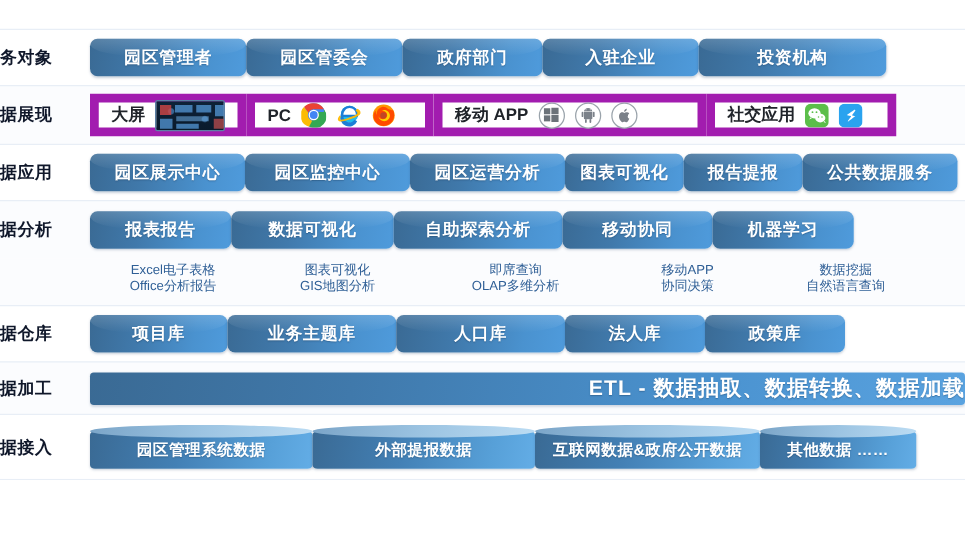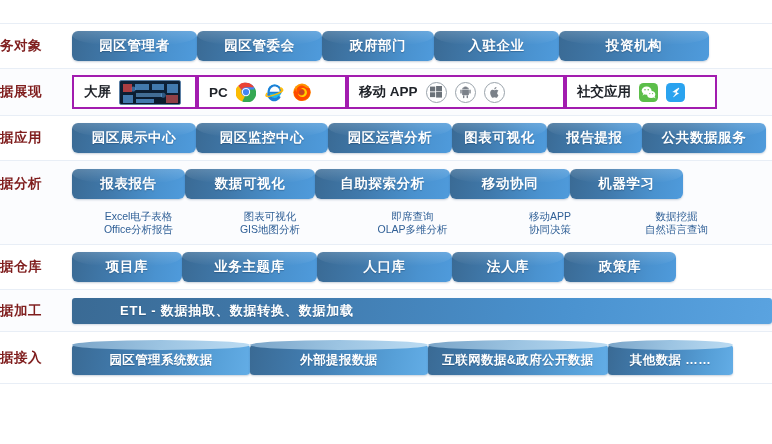"务对象" .row-label { color: #7f1d1d -> #0f172a }
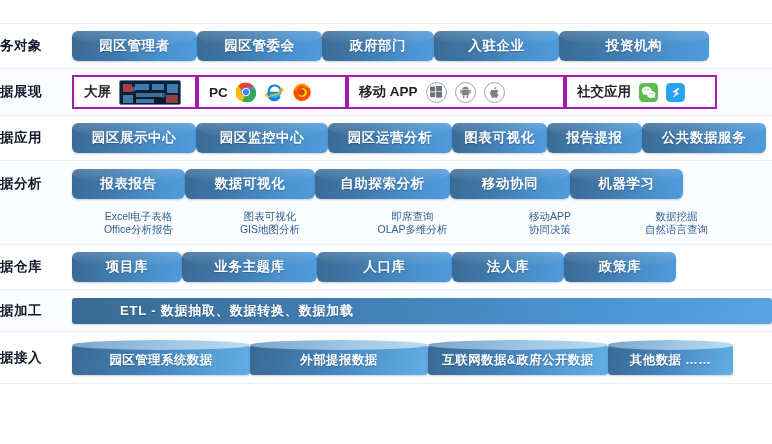"大屏" .card { border: 2px solid #a21caf -> 7px solid #a21caf }
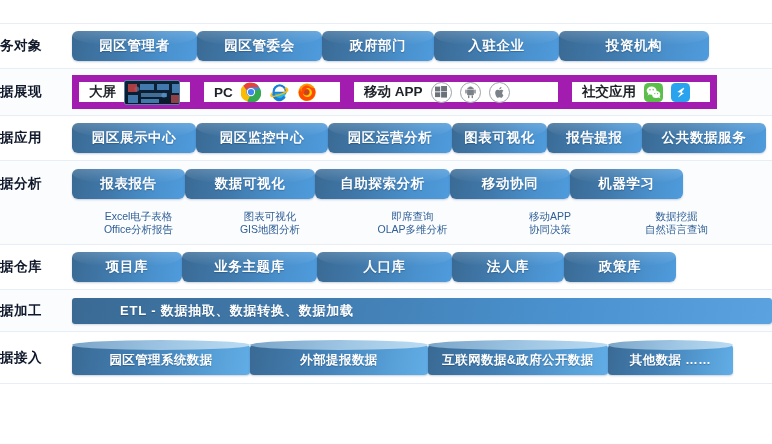"ETL - 数据抽取、数据转换、数据加载" .wide-bar { font-size: 13px -> 17px; justify-content: flex-start -> flex-end; padding-left: 48px -> none }
